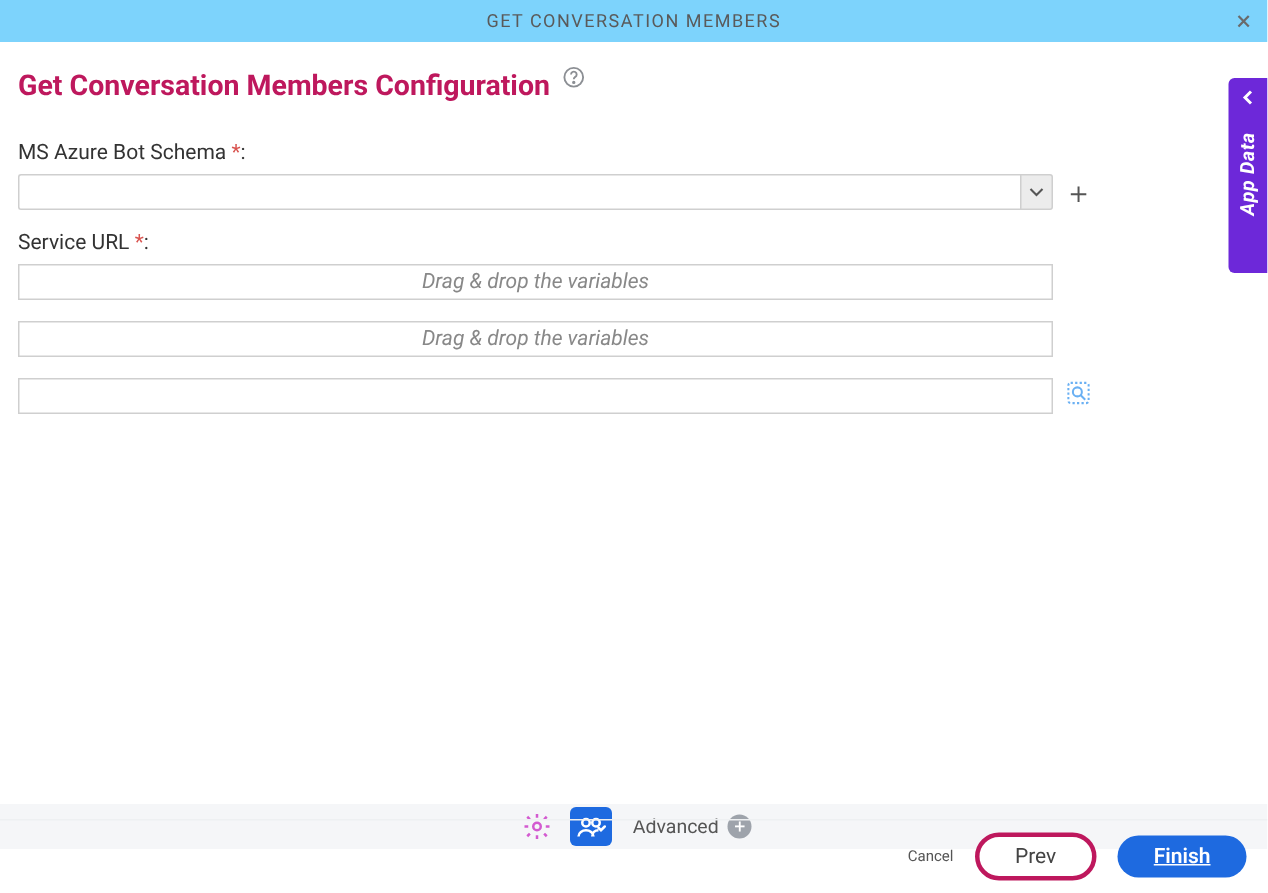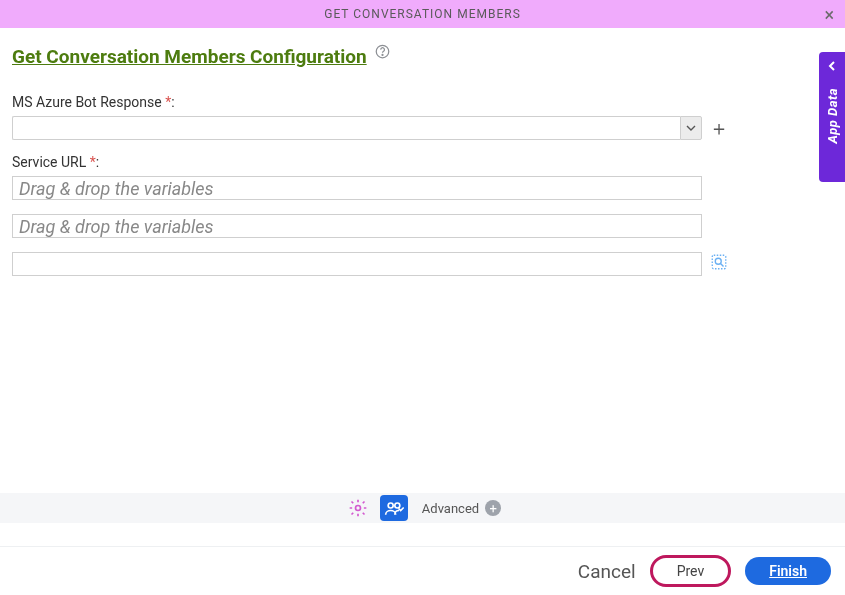"GET CONVERSATION MEMBERS" .header { background: #f0abfc -> #7dd3fc }
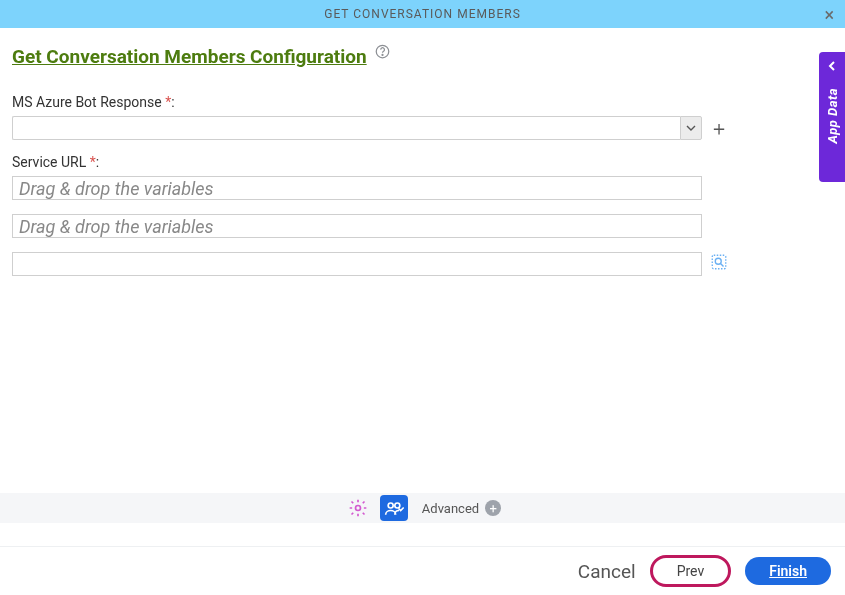"Get Conversation Members Configuration" .title { color: #4d7c0f -> #be185d; text-decoration: underline -> none }
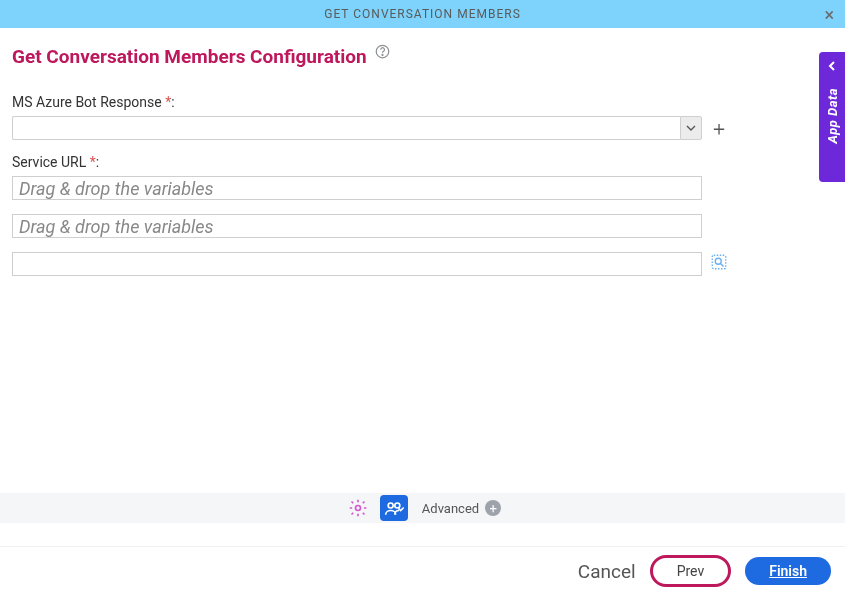"MS Azure Bot Response" span { text: Response -> Schema }
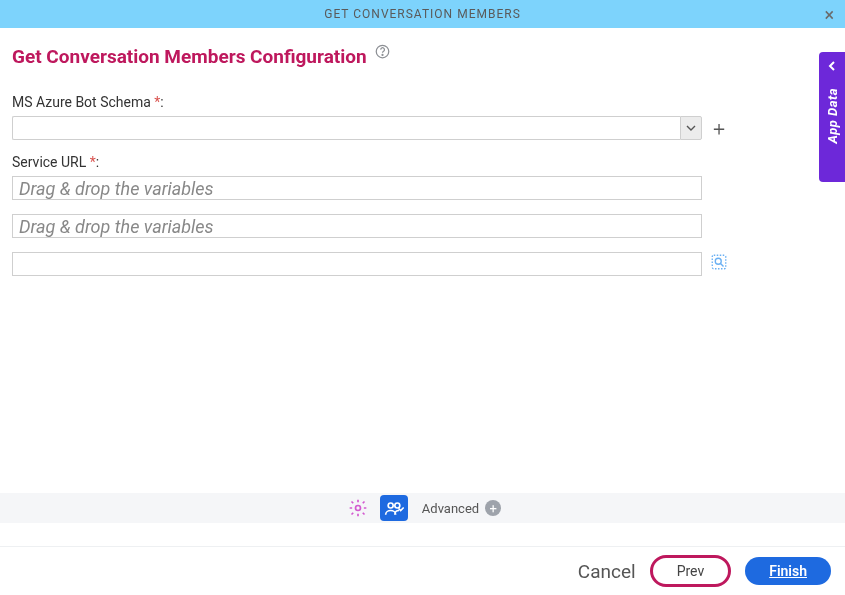"Drag & drop the variables" .text-input { font-size: 18px -> 14px; text-align: none -> center }
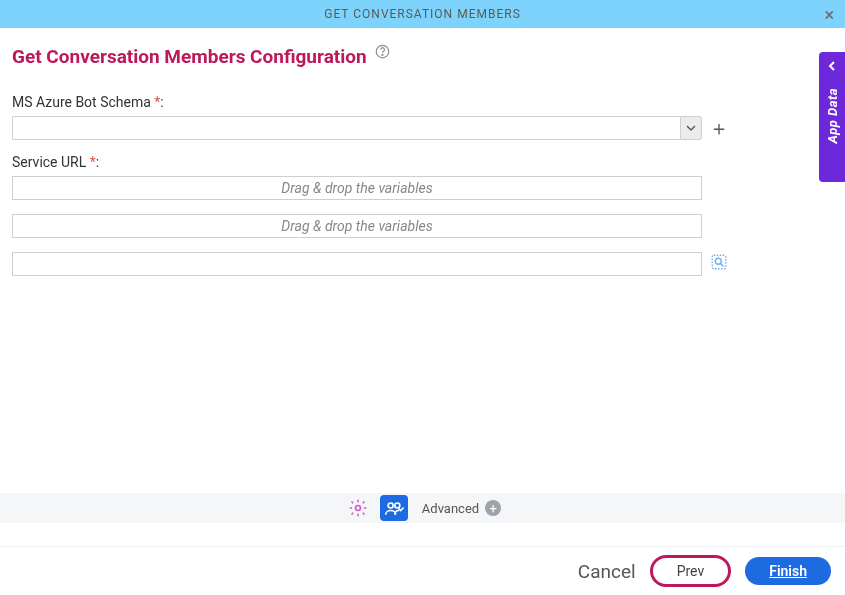"Advanced" .toolbar { top: 493px -> 536px }
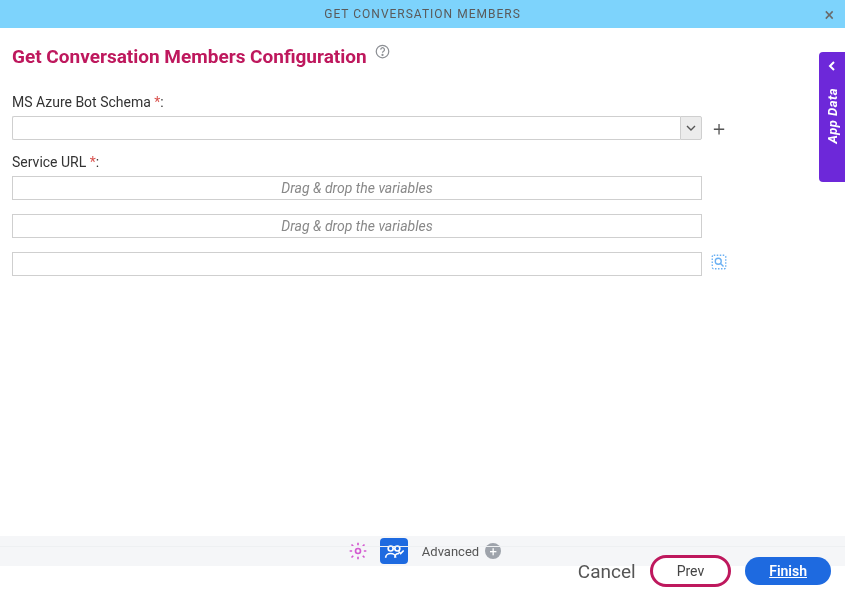"Cancel" .btn-link { font-size: 19px -> 10px }
